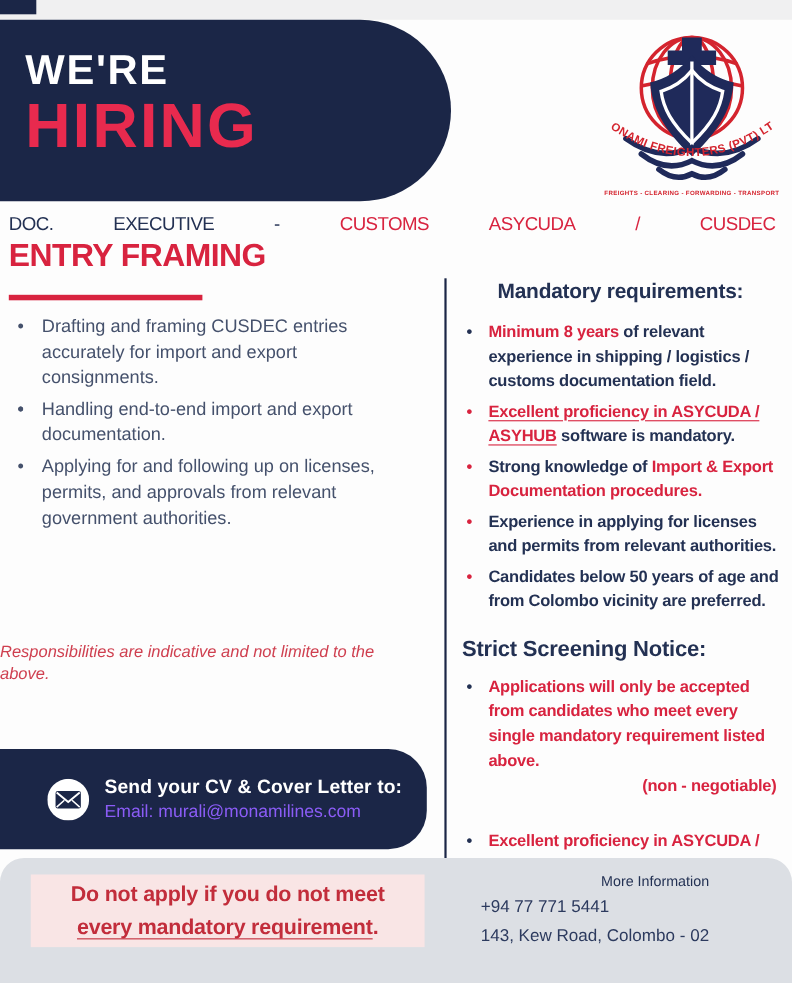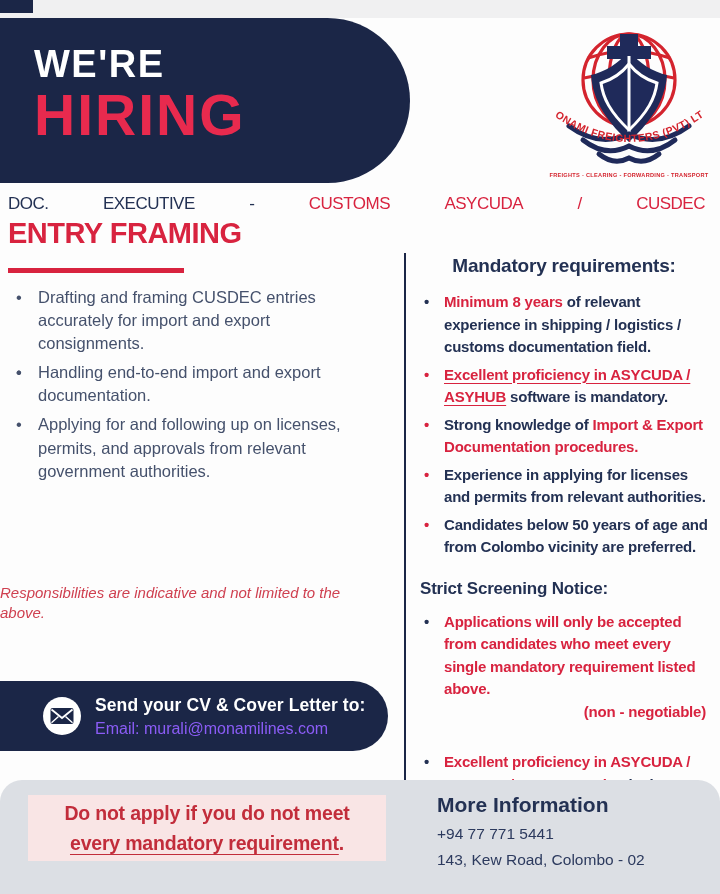"WE'RE" .banner { padding: 26px 0 0 34px -> 26px 0 0 23px }
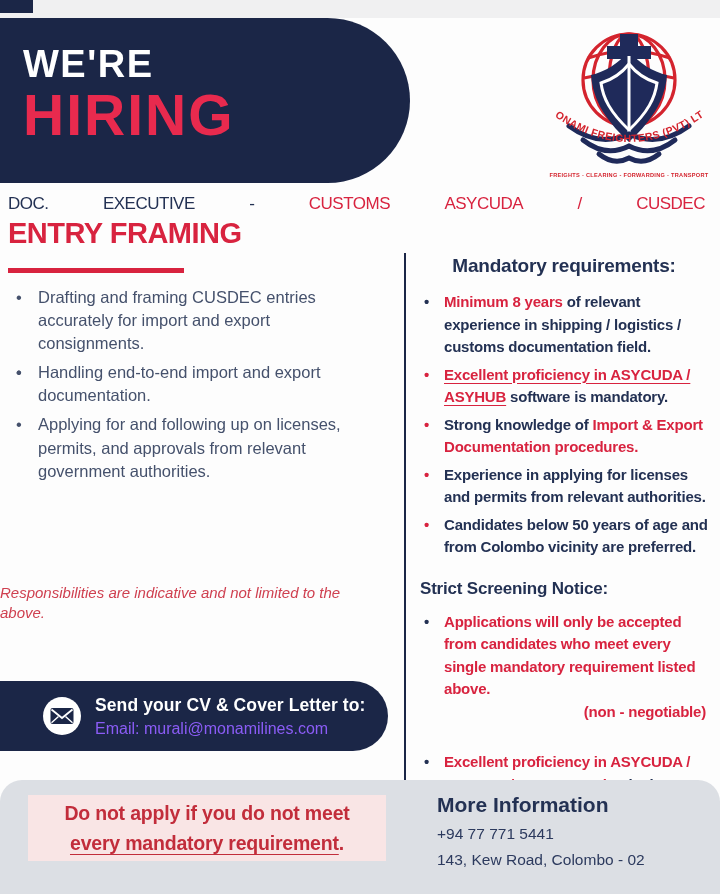"Strict Screening Notice:" .screen-heading { font-size: 17px -> 20px }
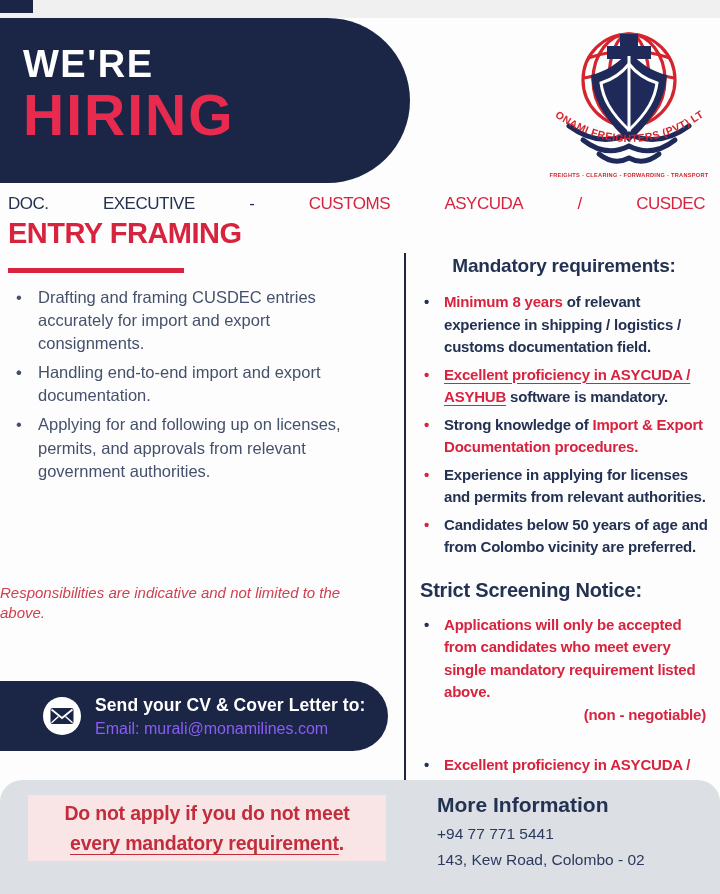"Send your CV & Cover" .cv-pill { height: 70px -> 91px }
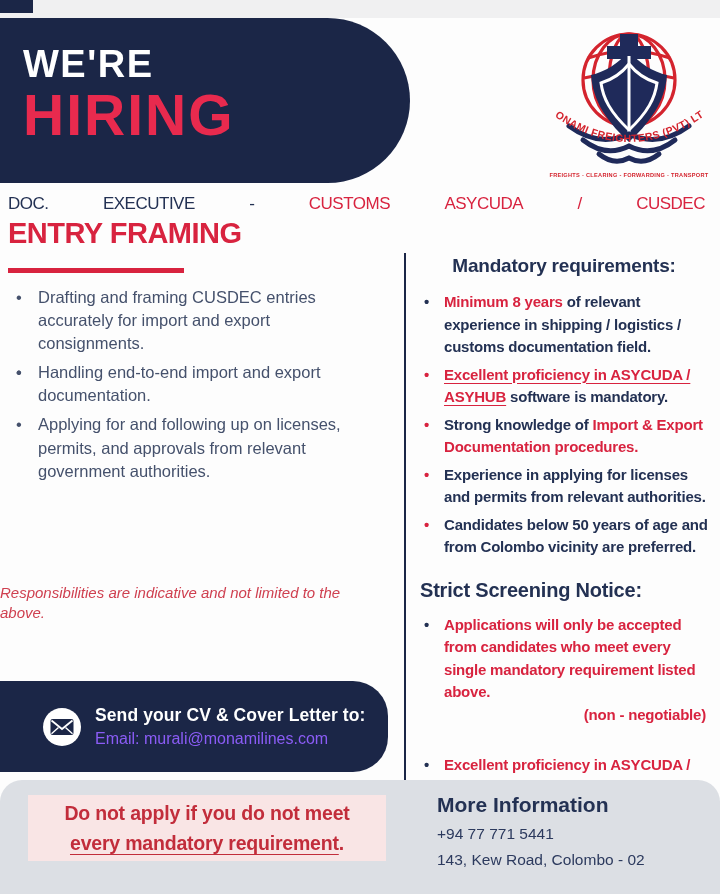"More Information" .contact-heading { font-size: 21px -> 13px; font-weight: bold -> normal; text-align: none -> right }
